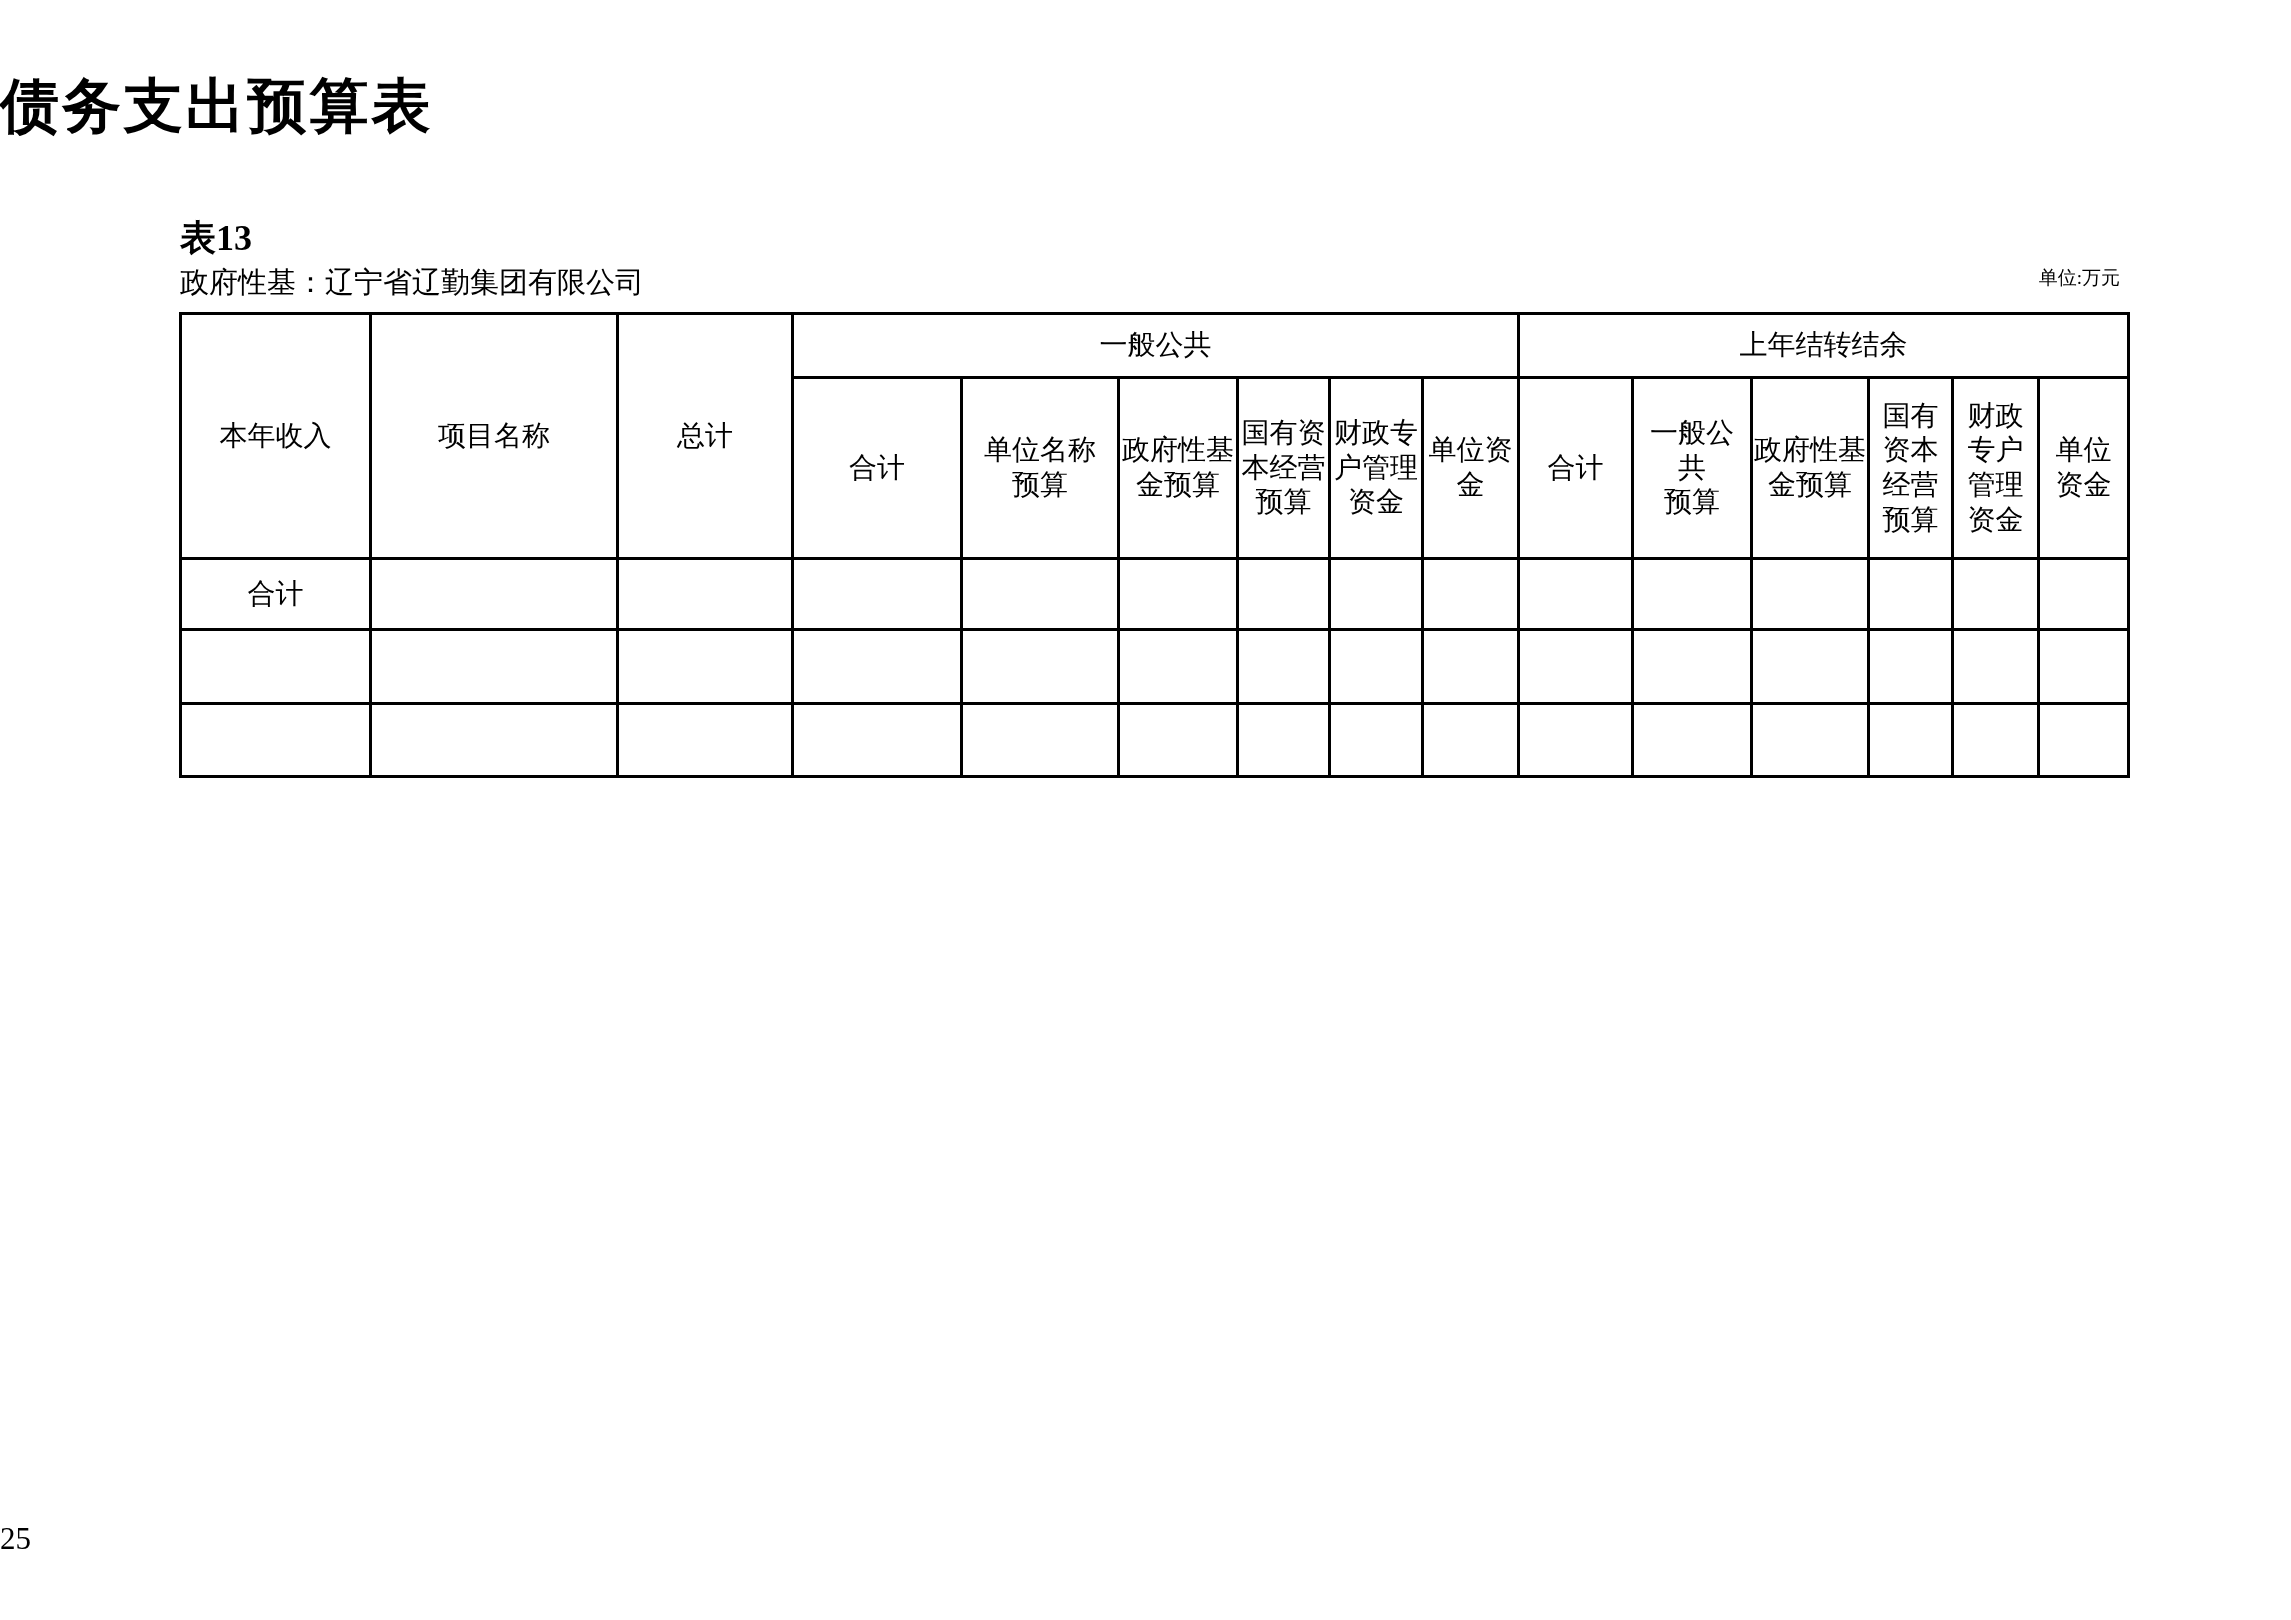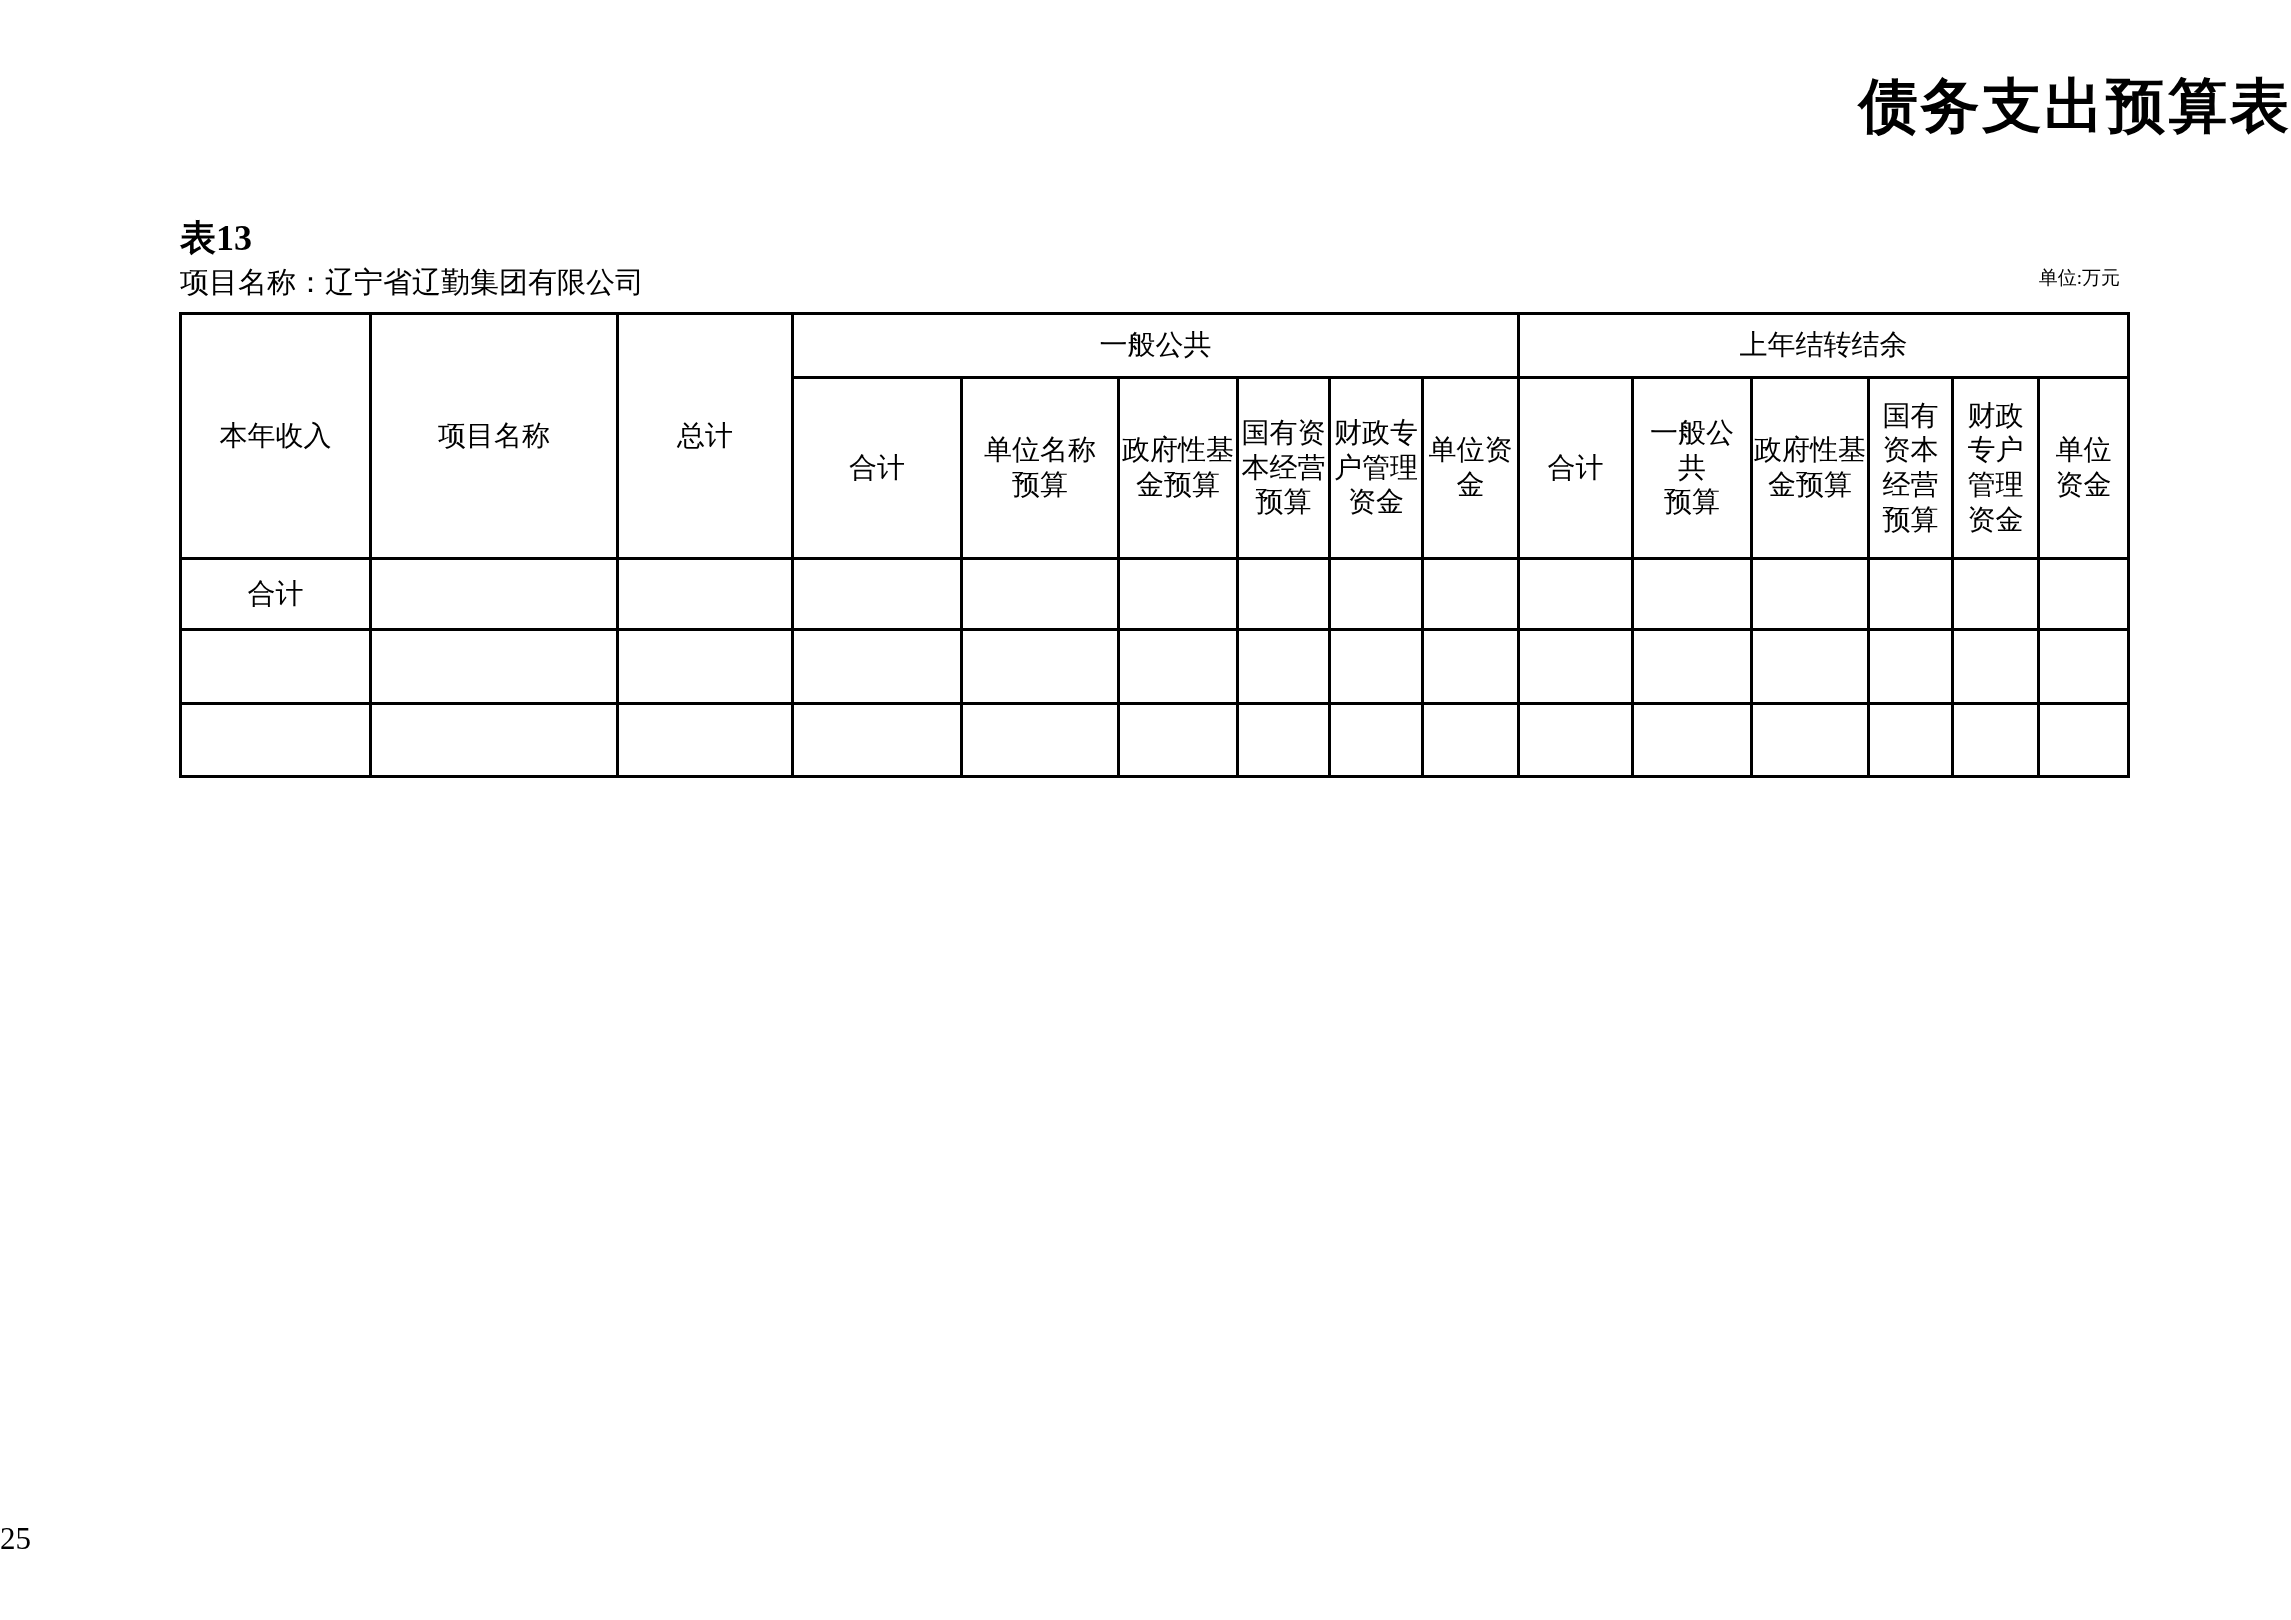"债务支出预算表" .doc-title { text-align: right -> left }
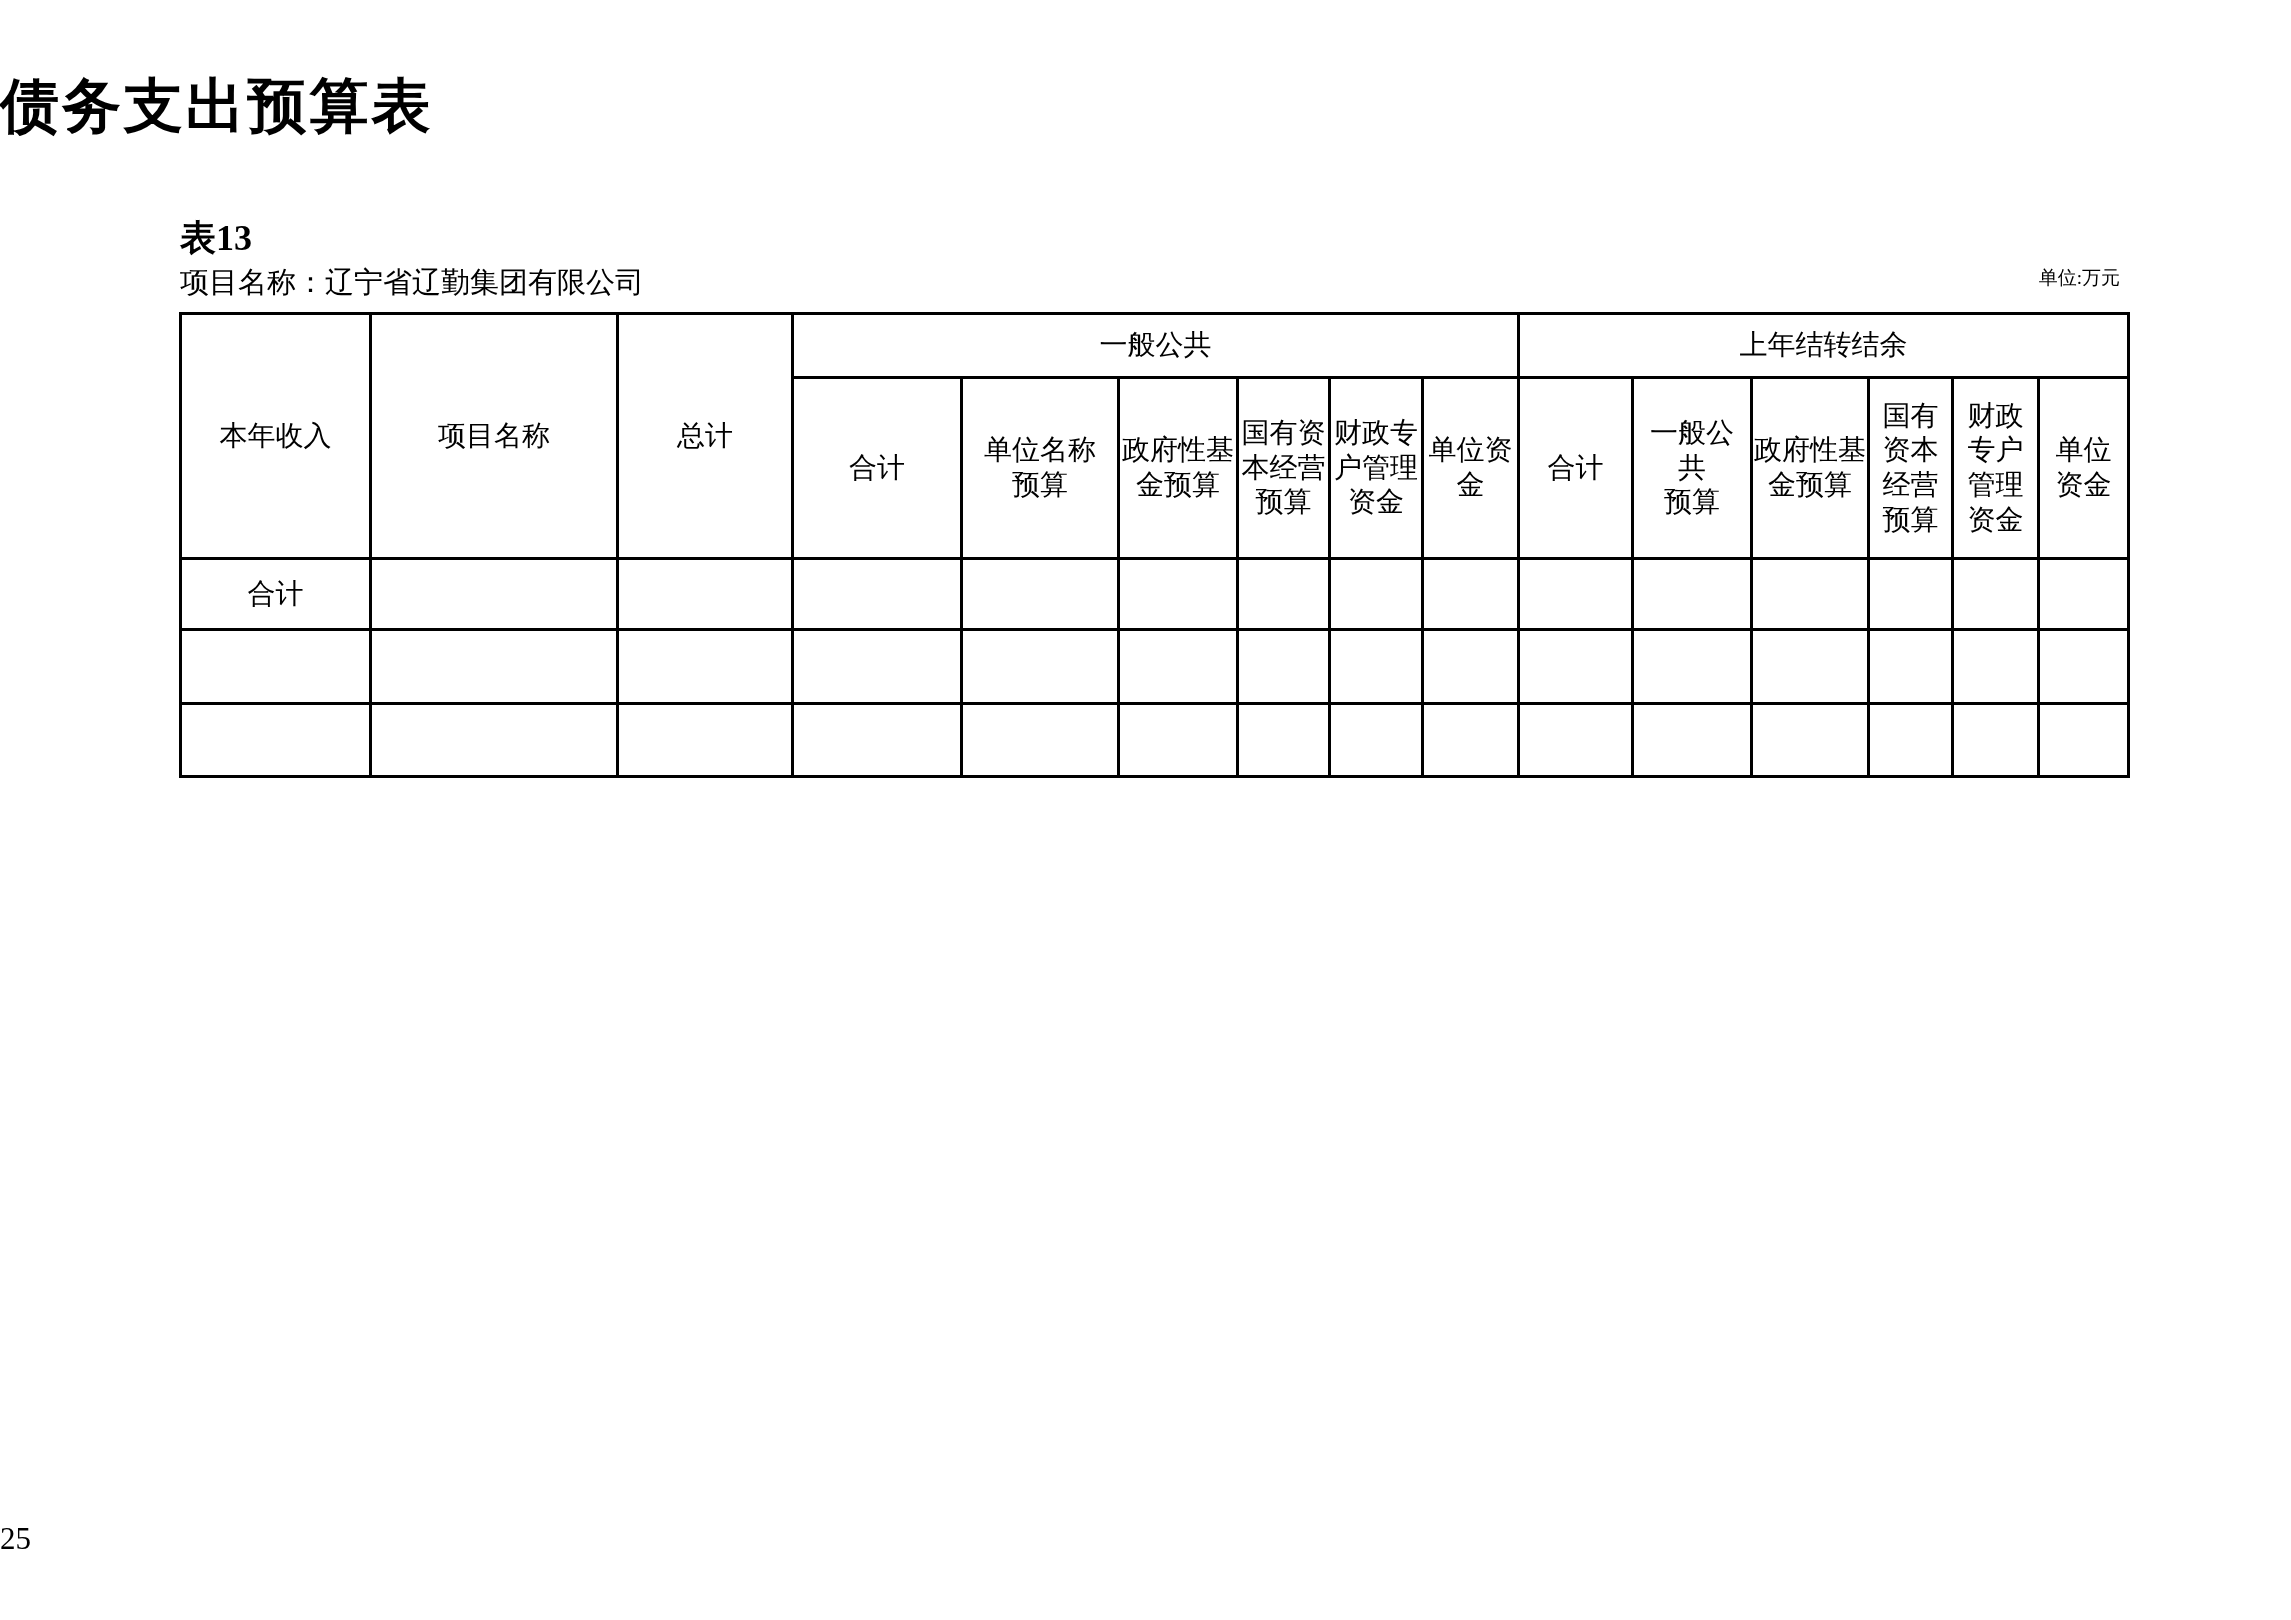"项目名称：辽宁省辽勤集团有限公司" div.dept-line { text: 项目名称 -> 政府性基 }
